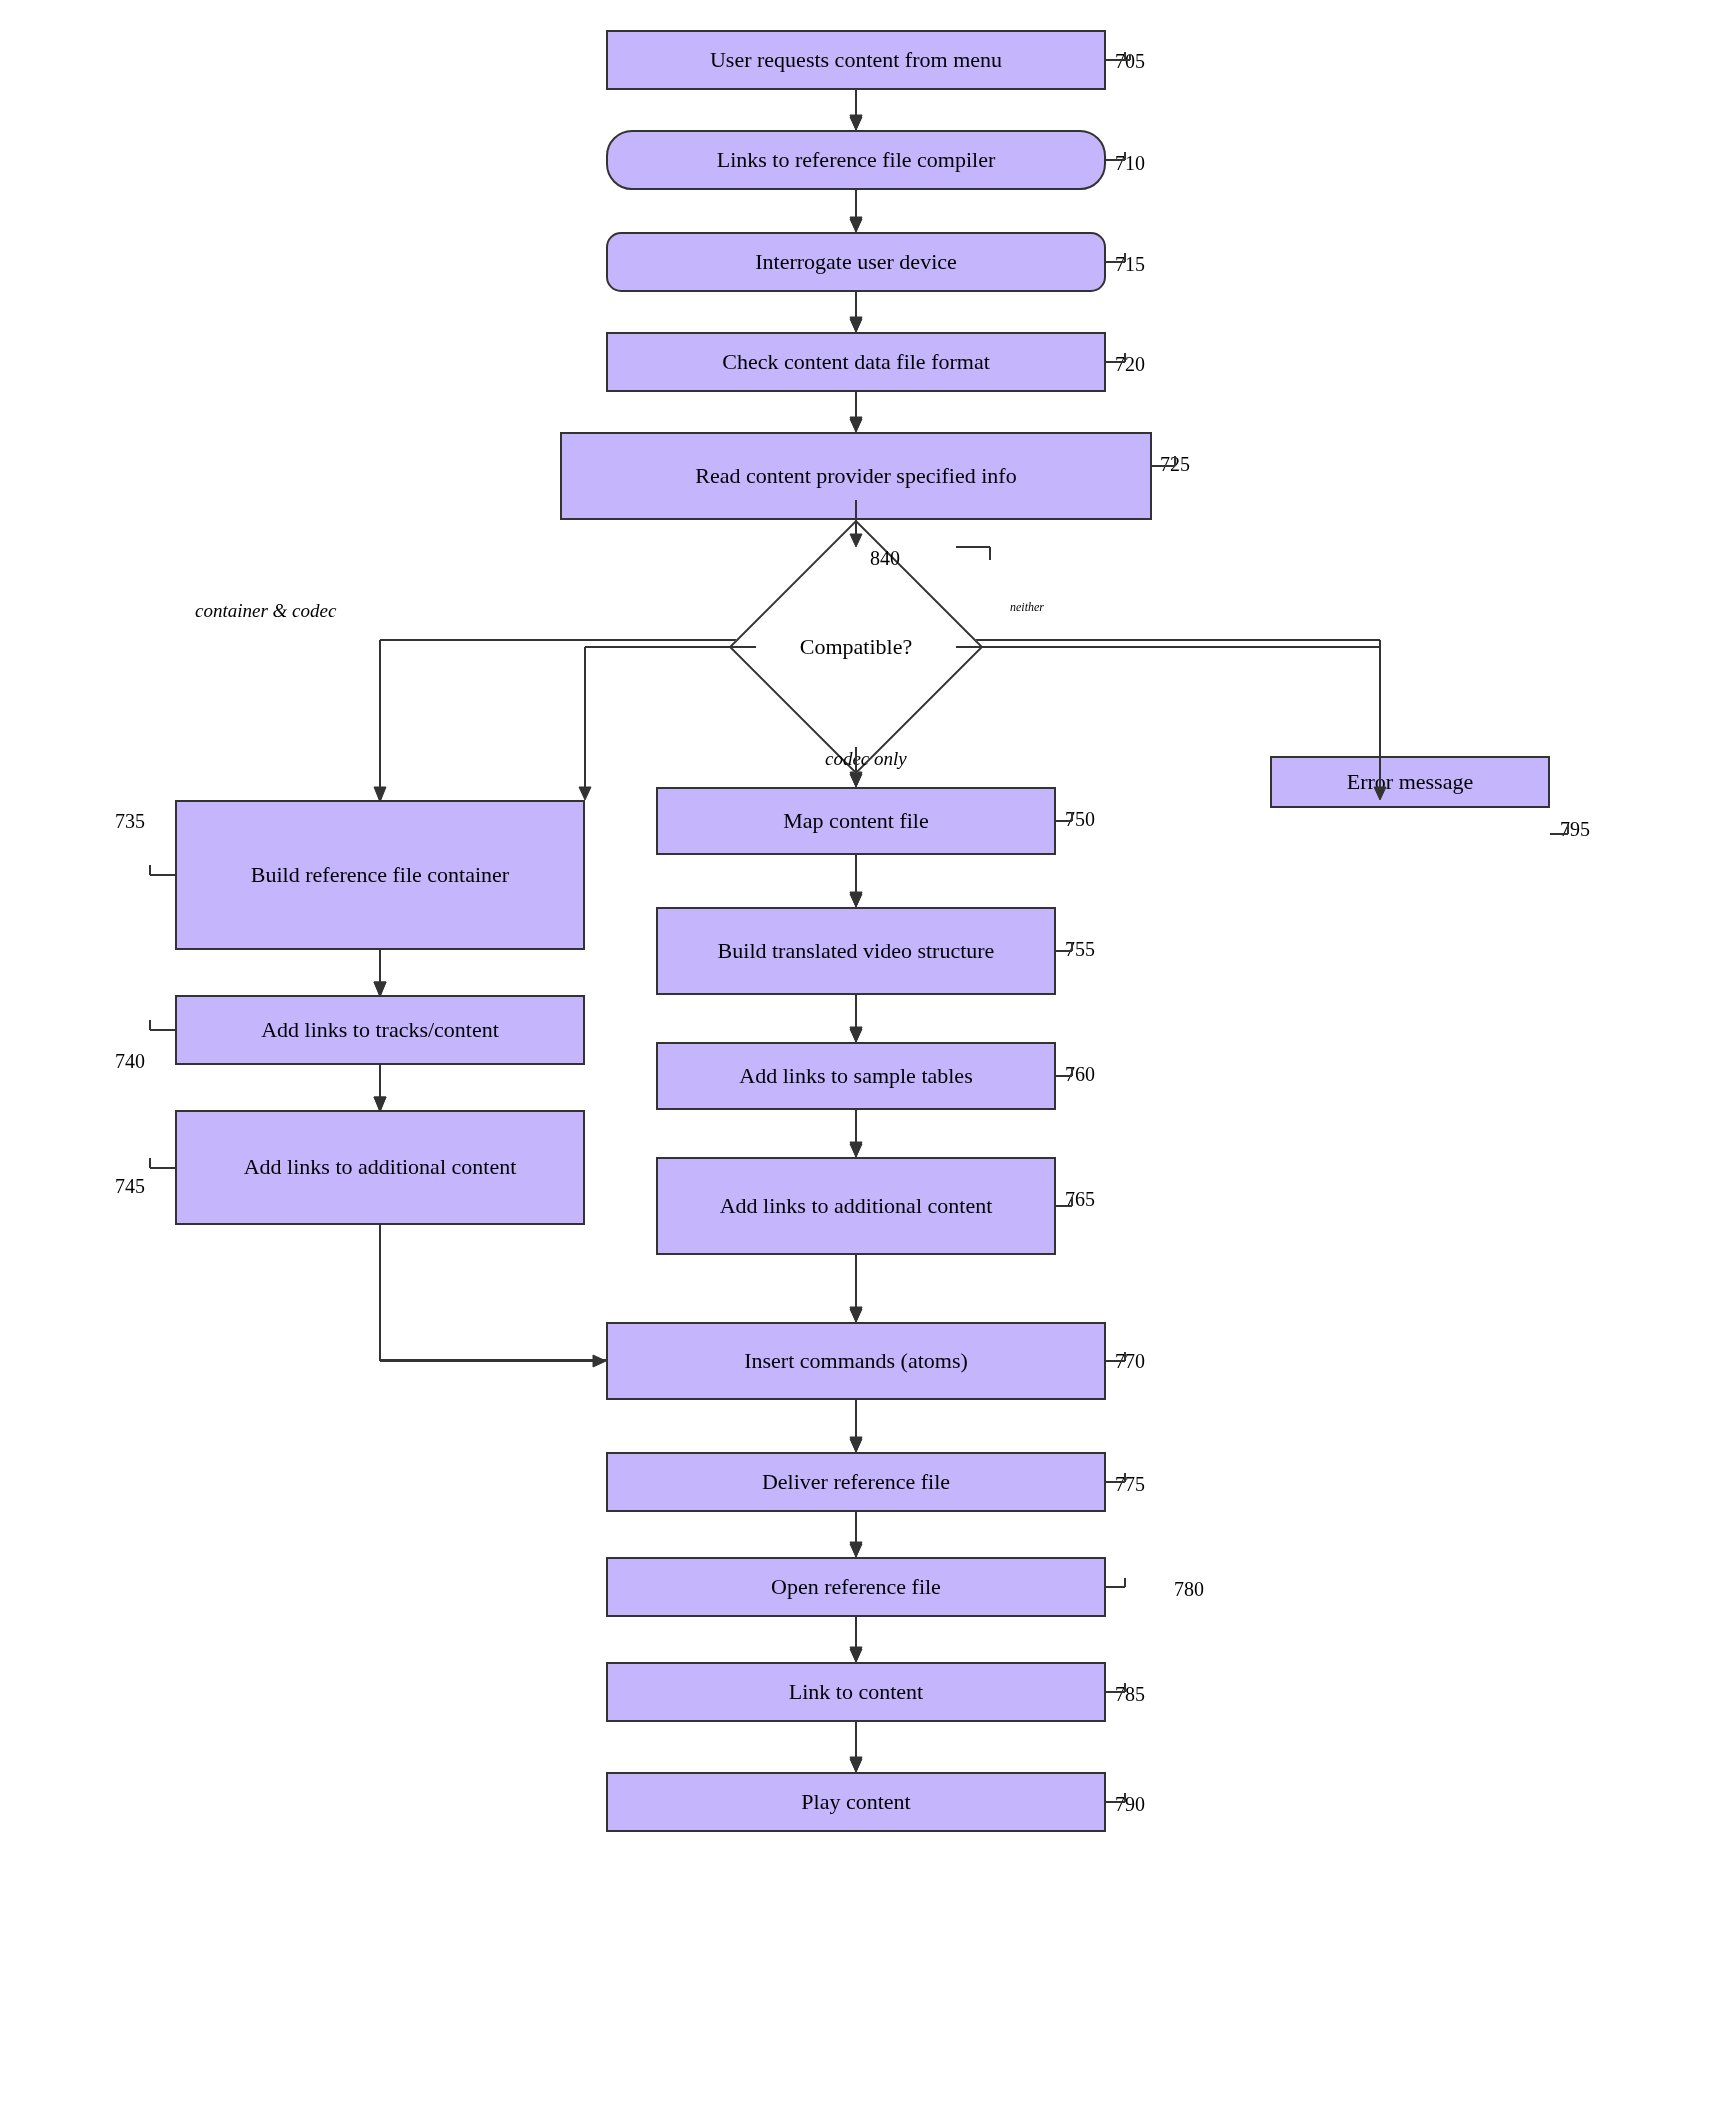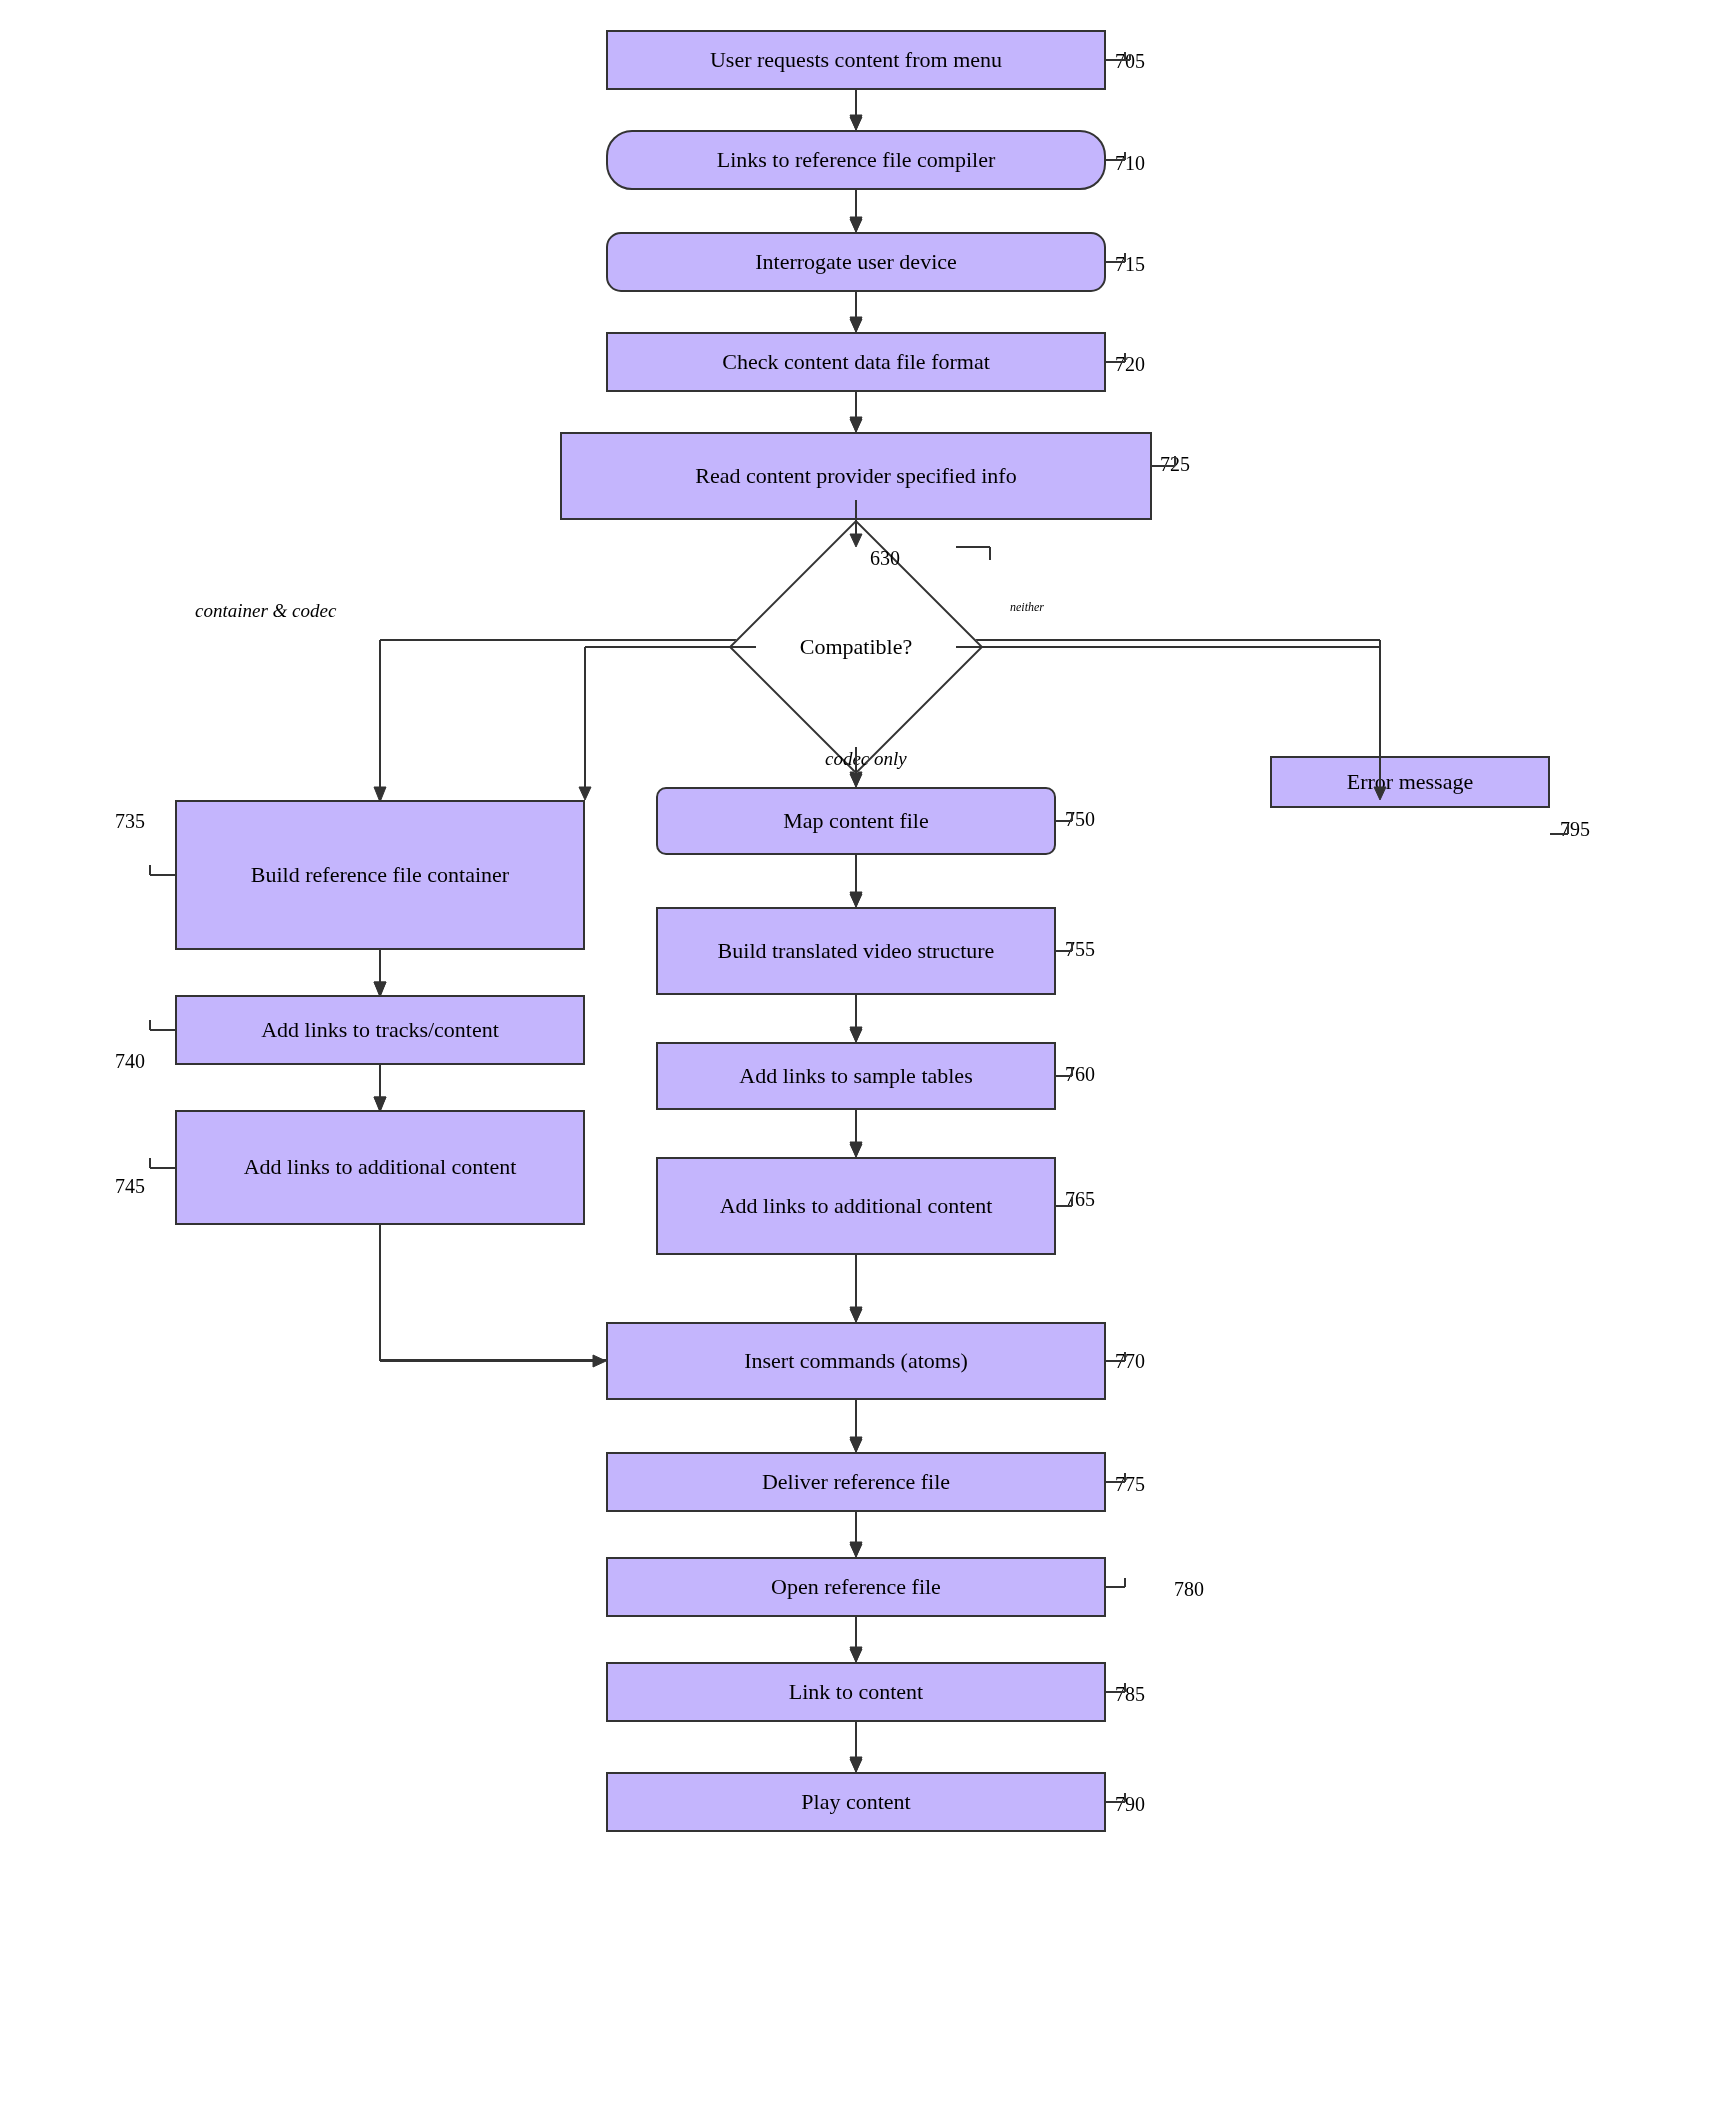"630" span.step-num { text: 630 -> 840 }
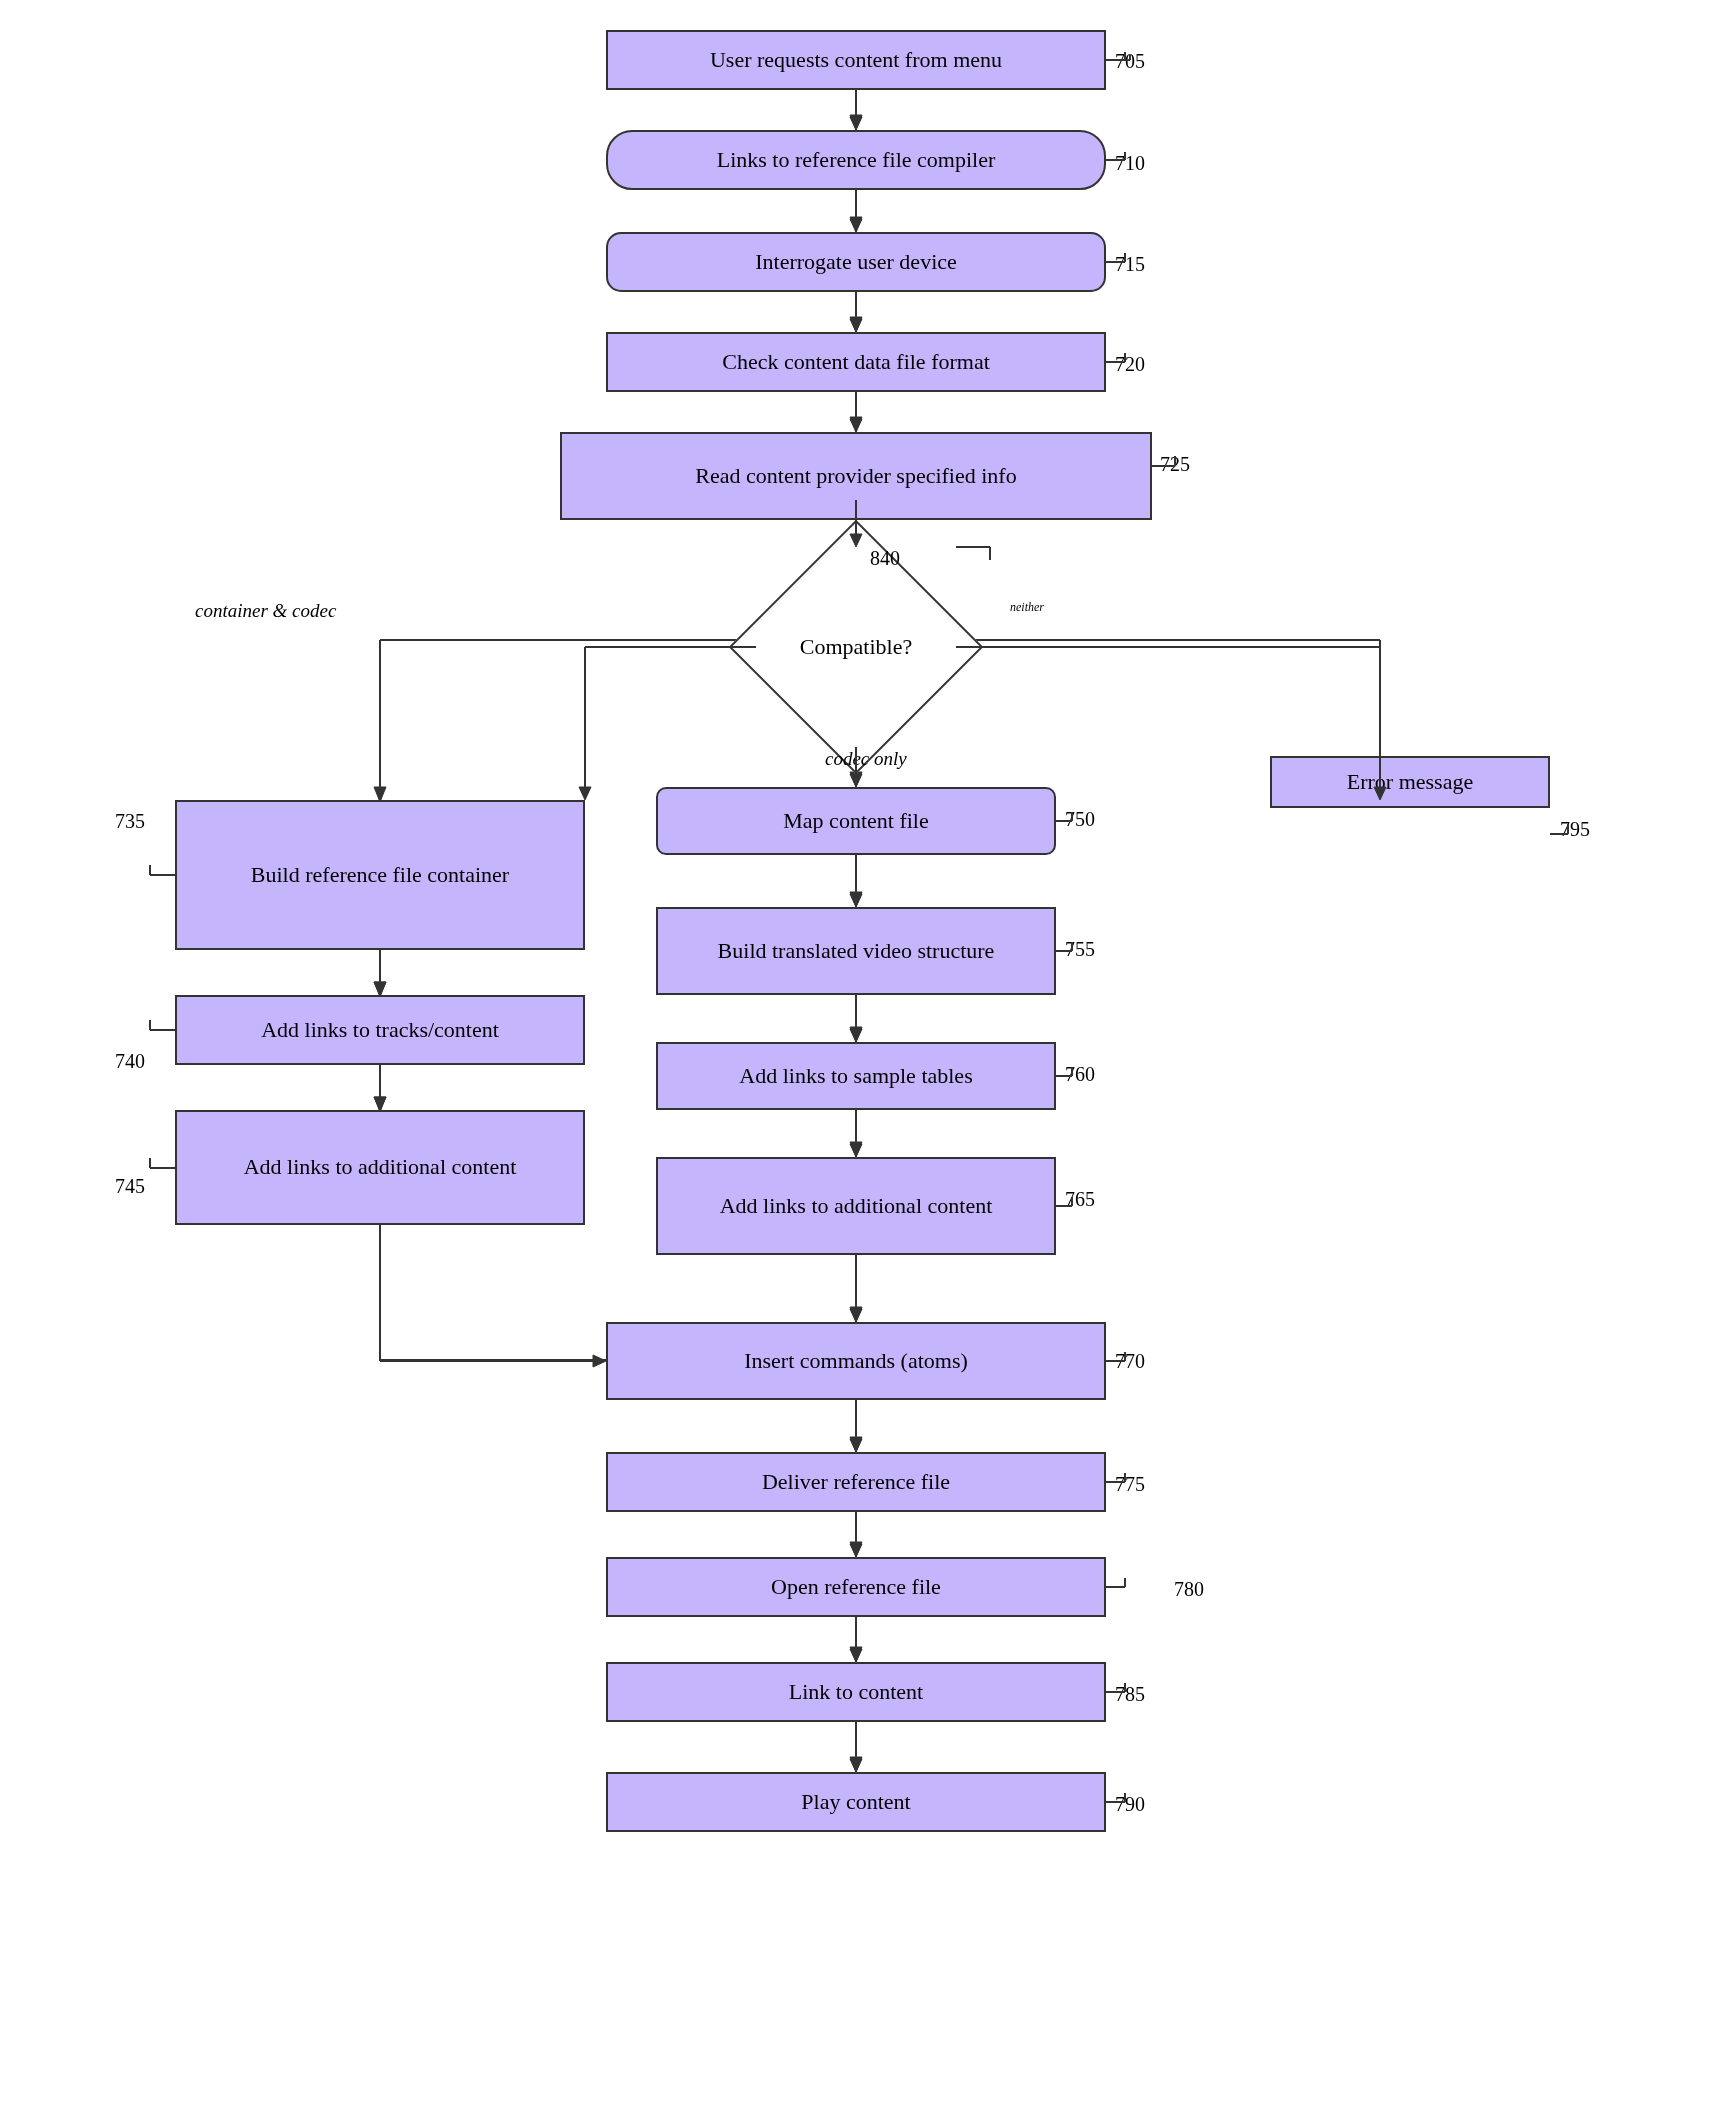"Map content file" div.box { border-radius: 10px -> none }
